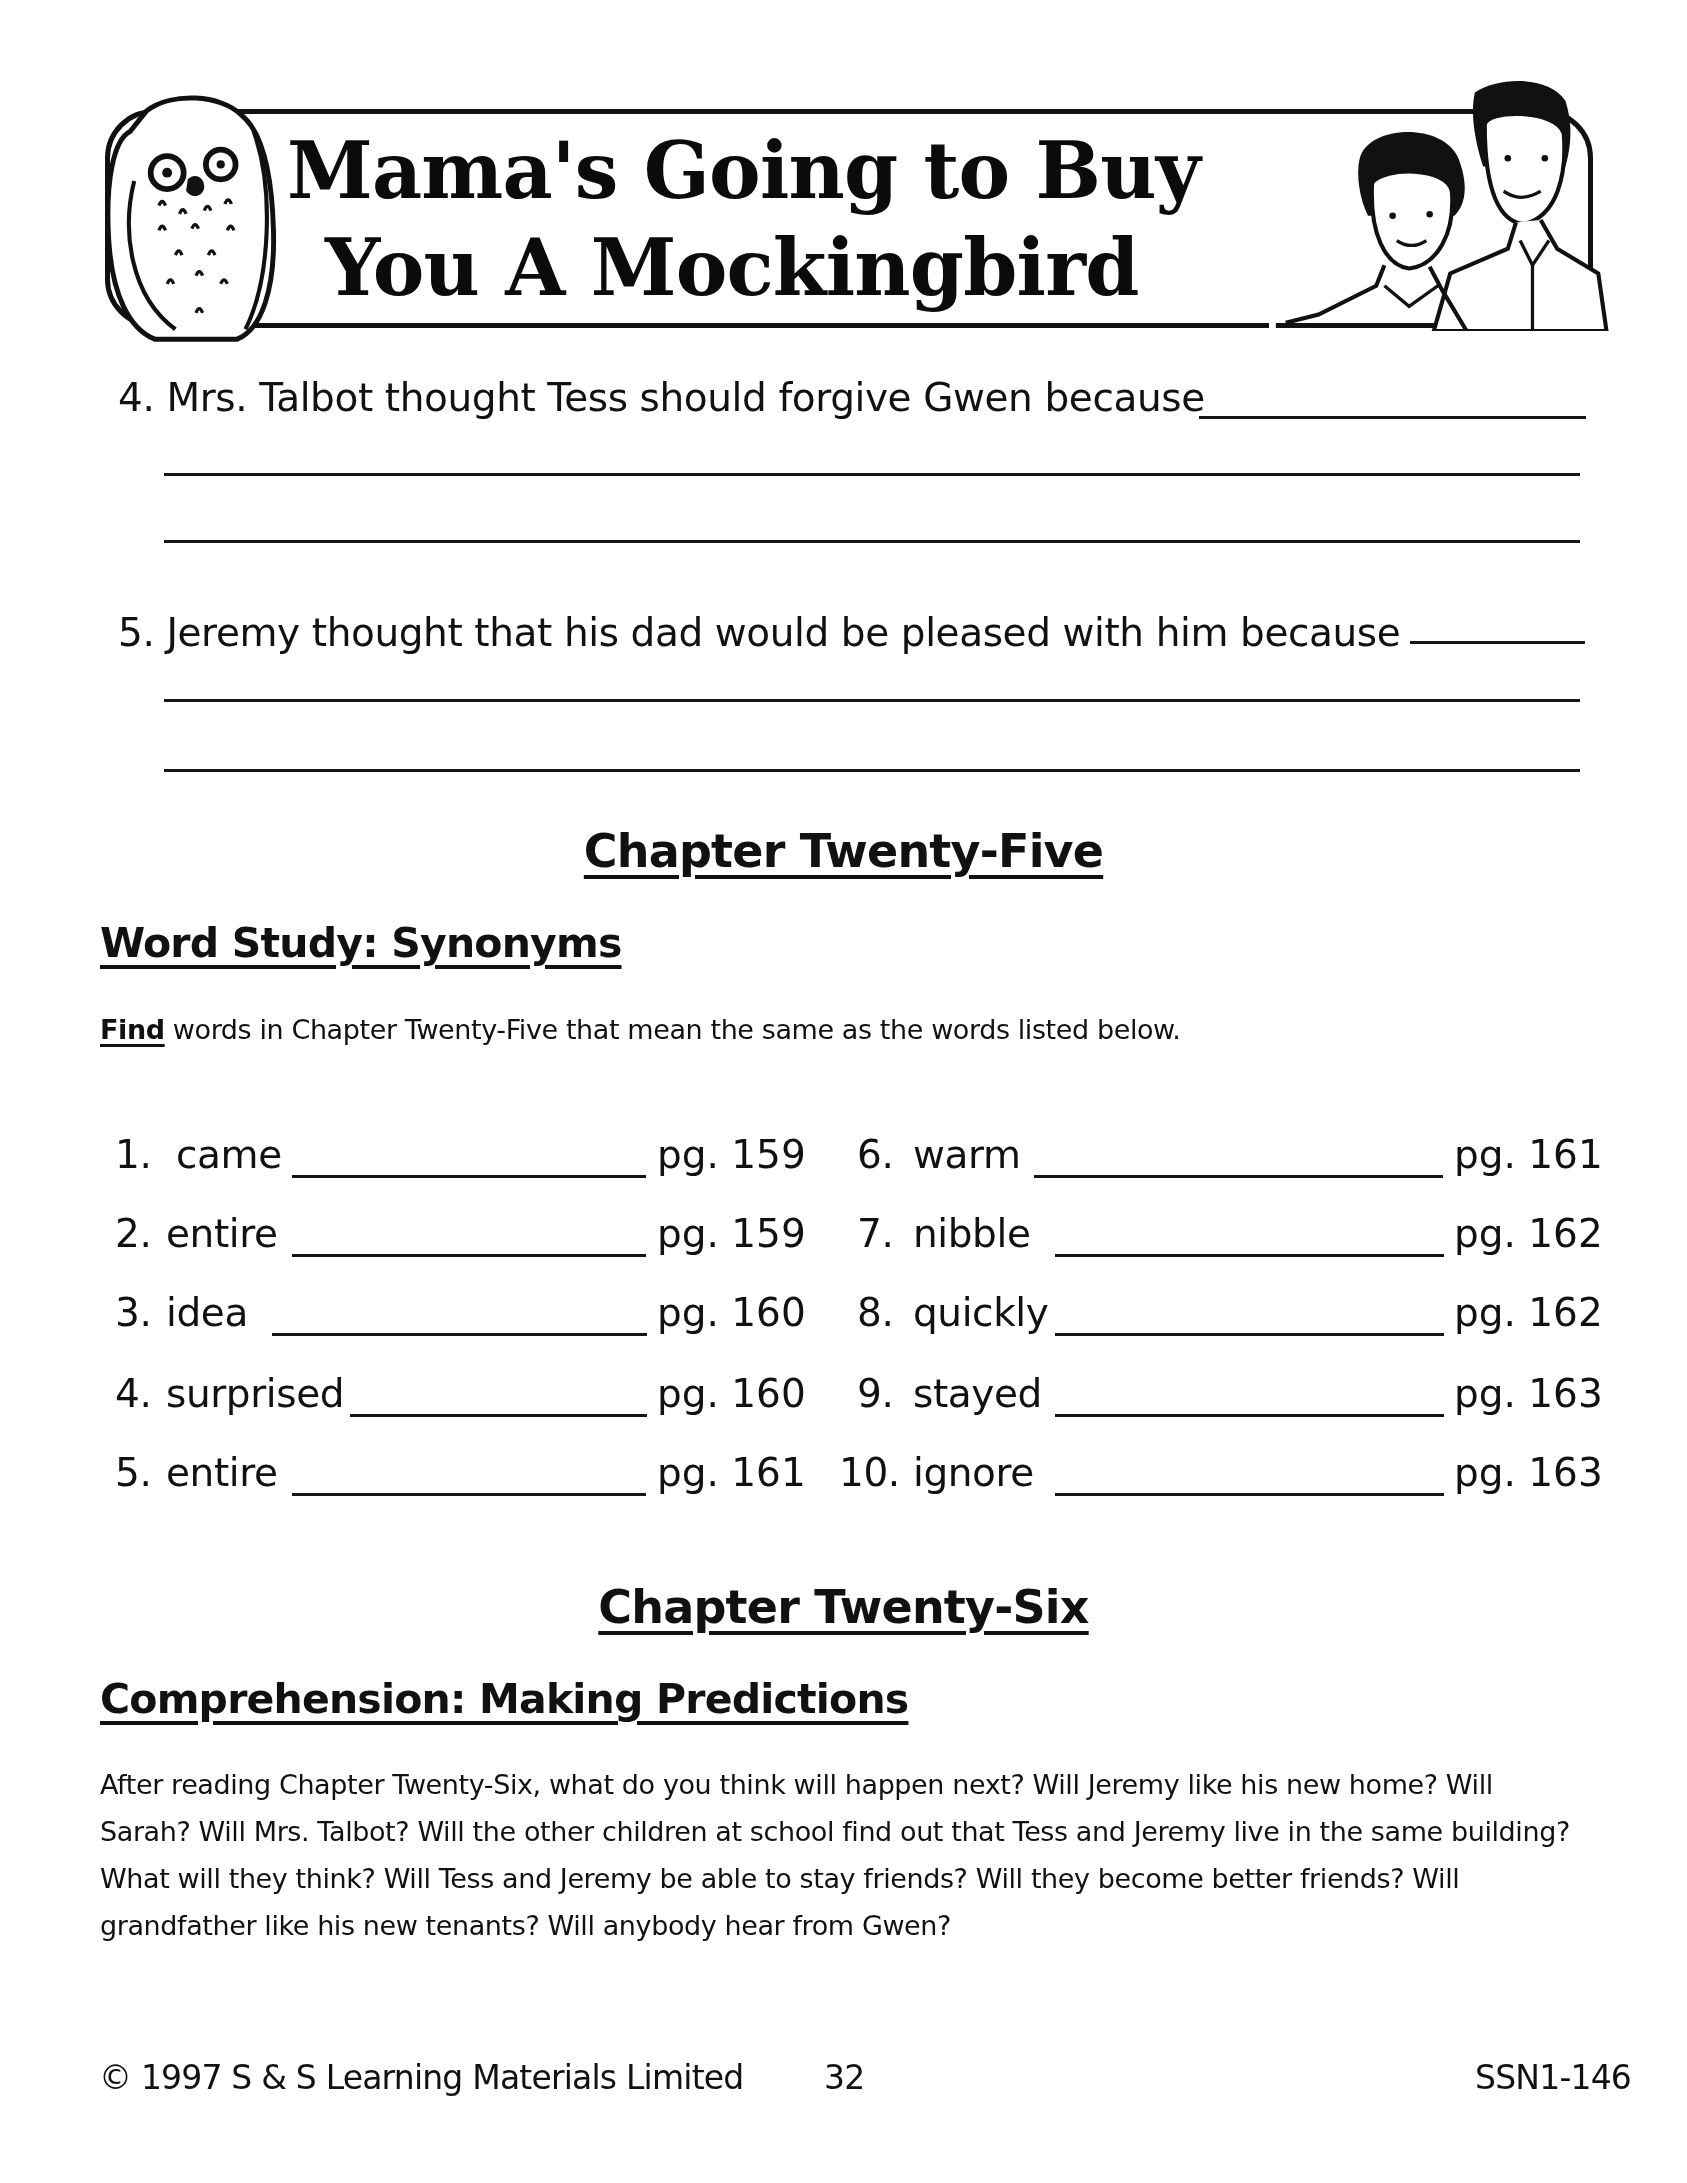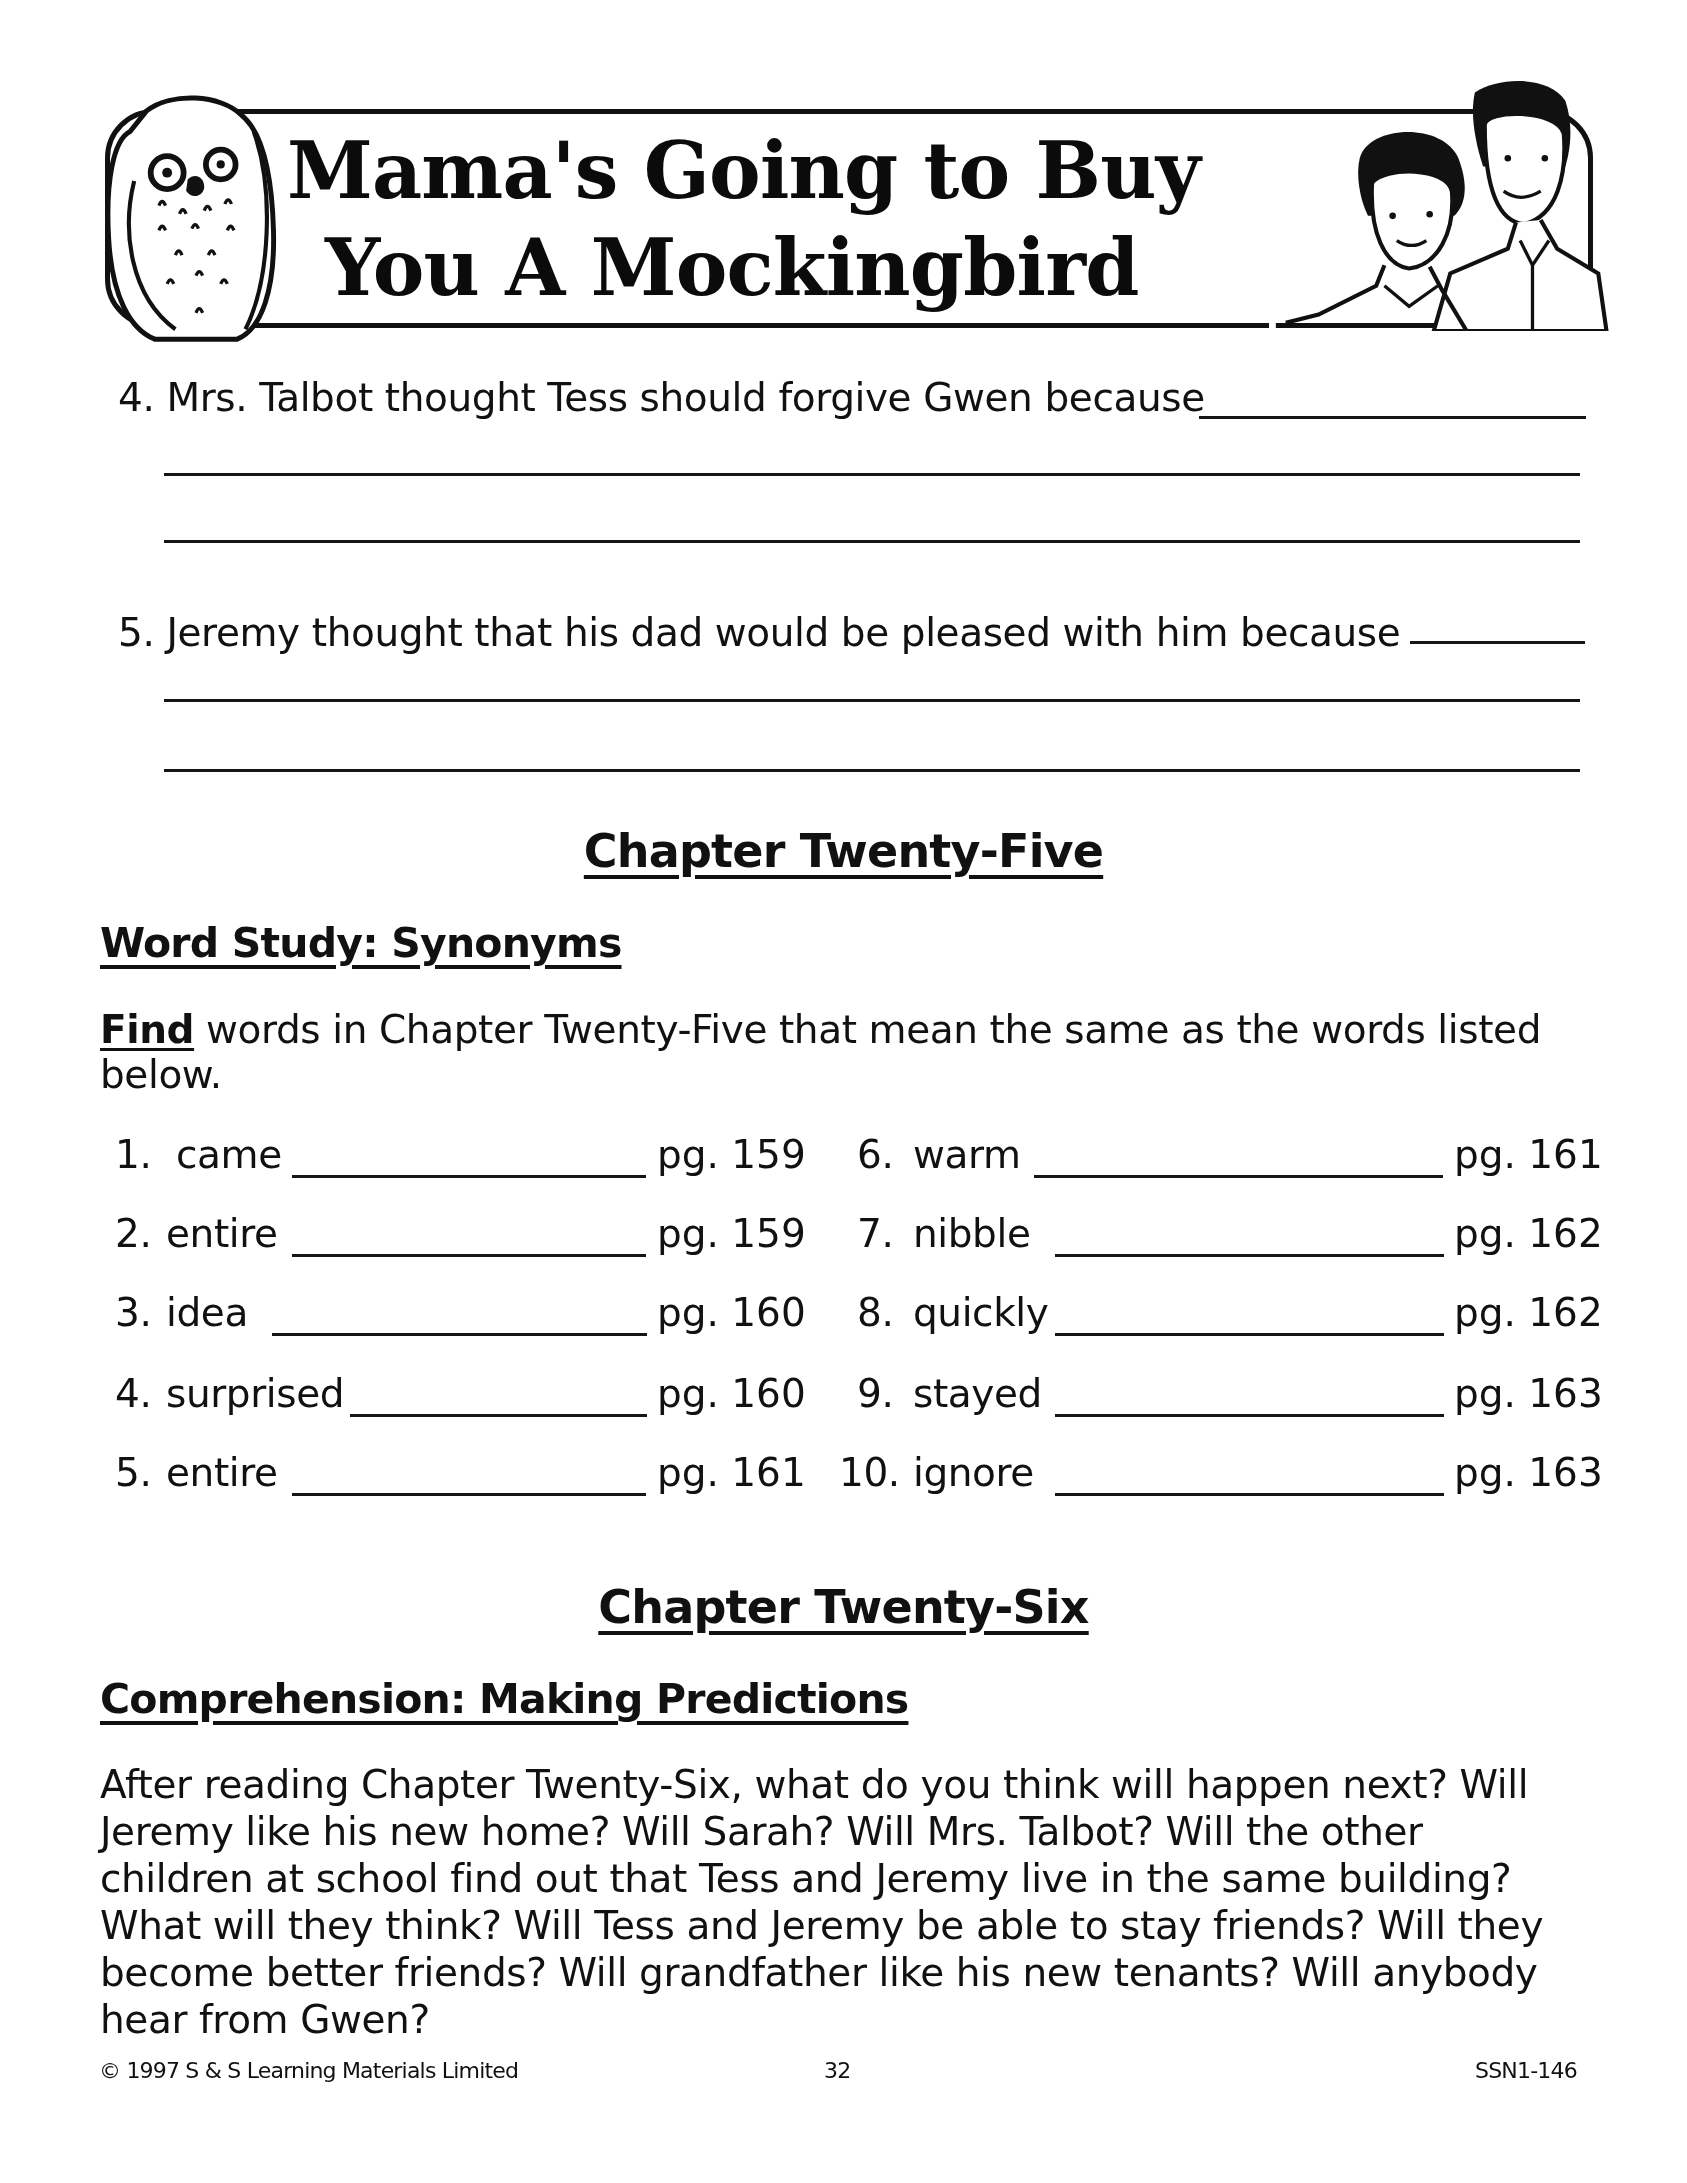"Find words in Chapter Twenty-Five" .para { font-size: 39px -> 27px }
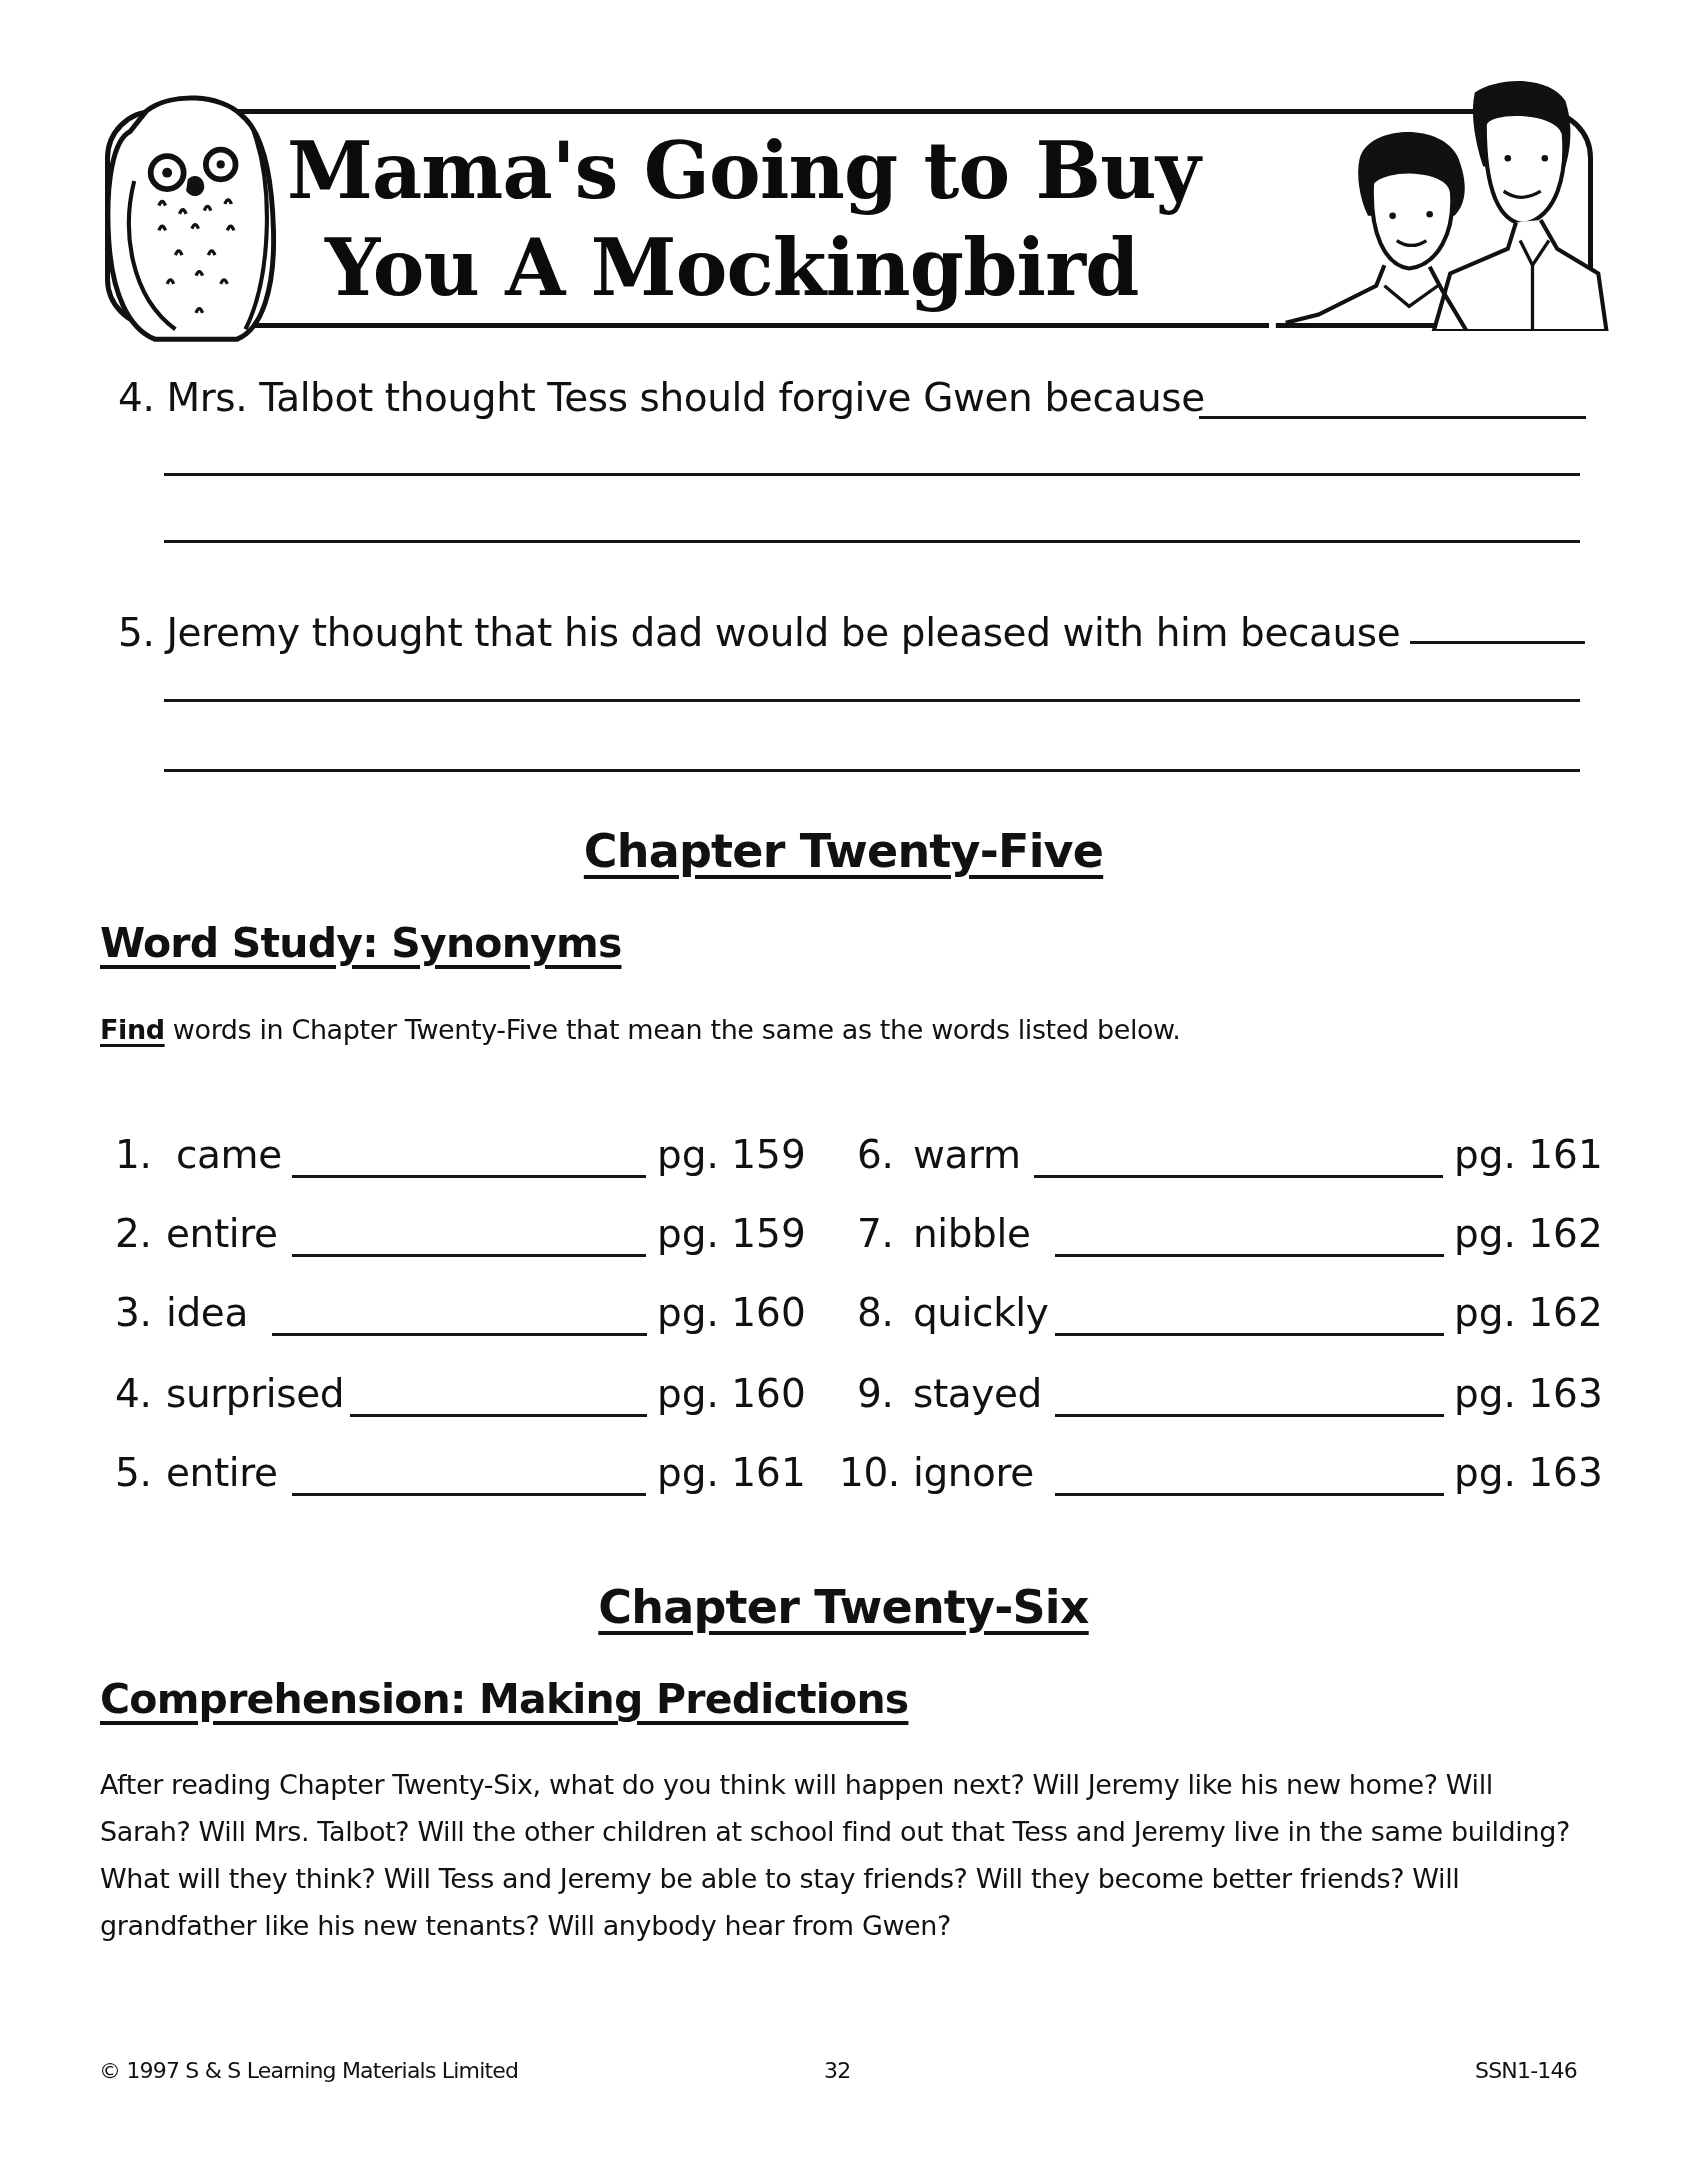"© 1997 S & S" .footer { font-size: 22px -> 33px }
